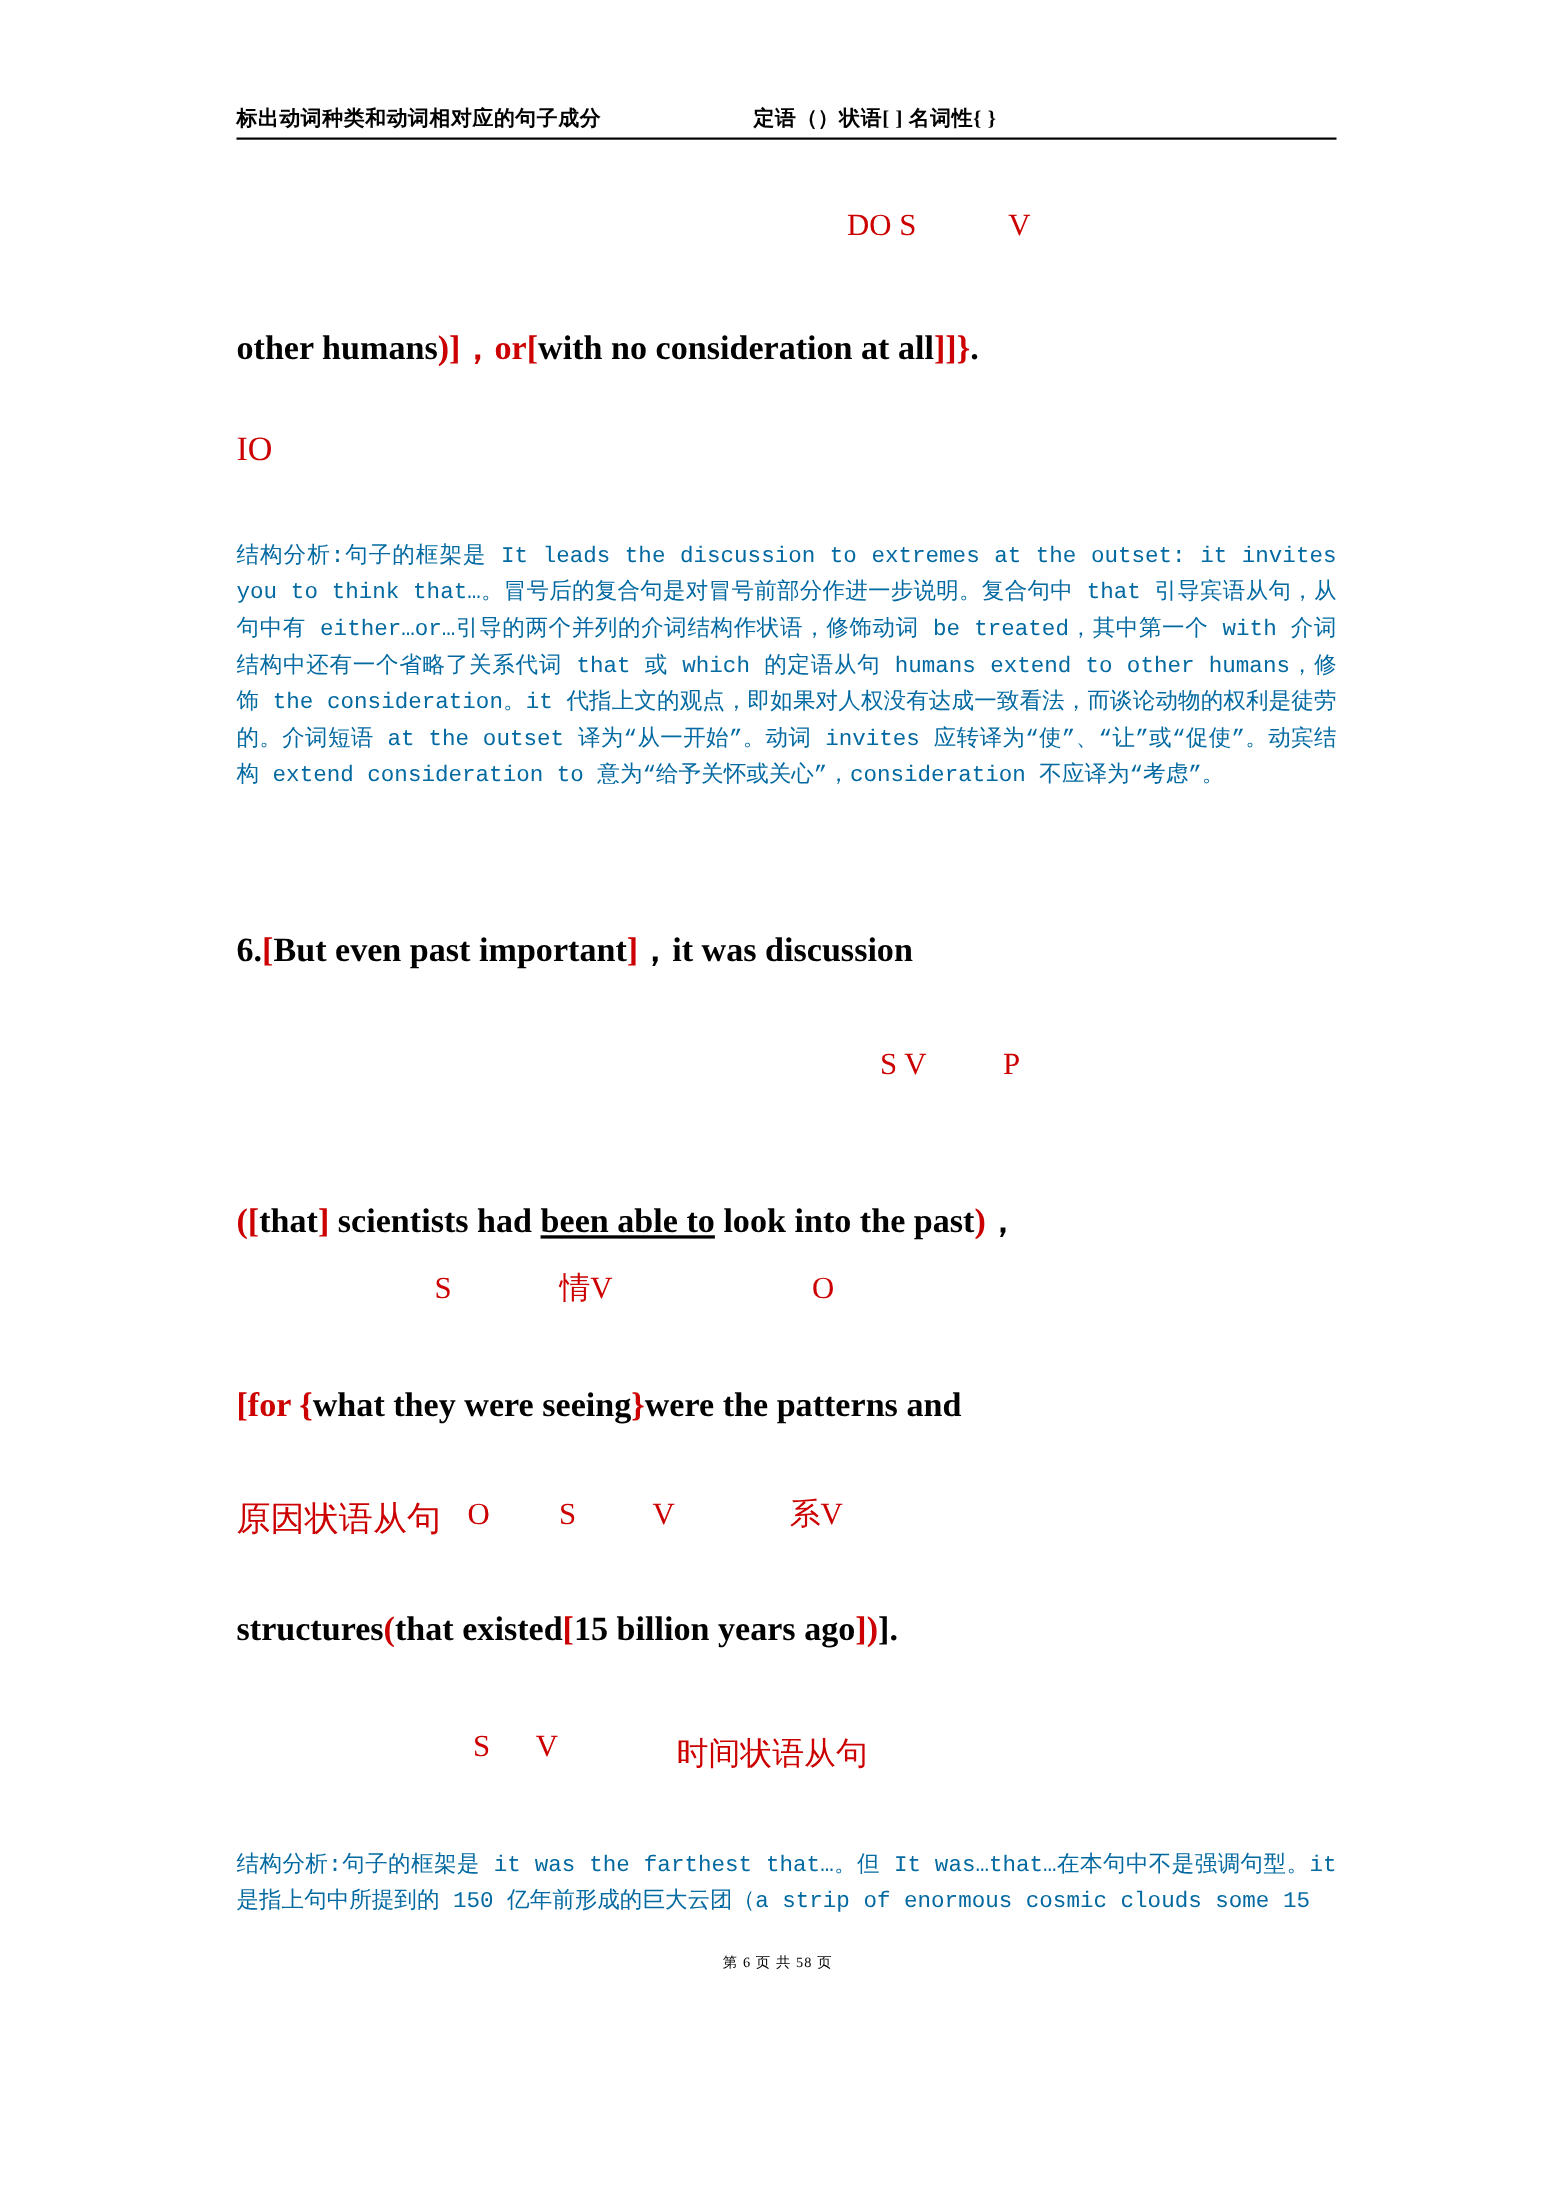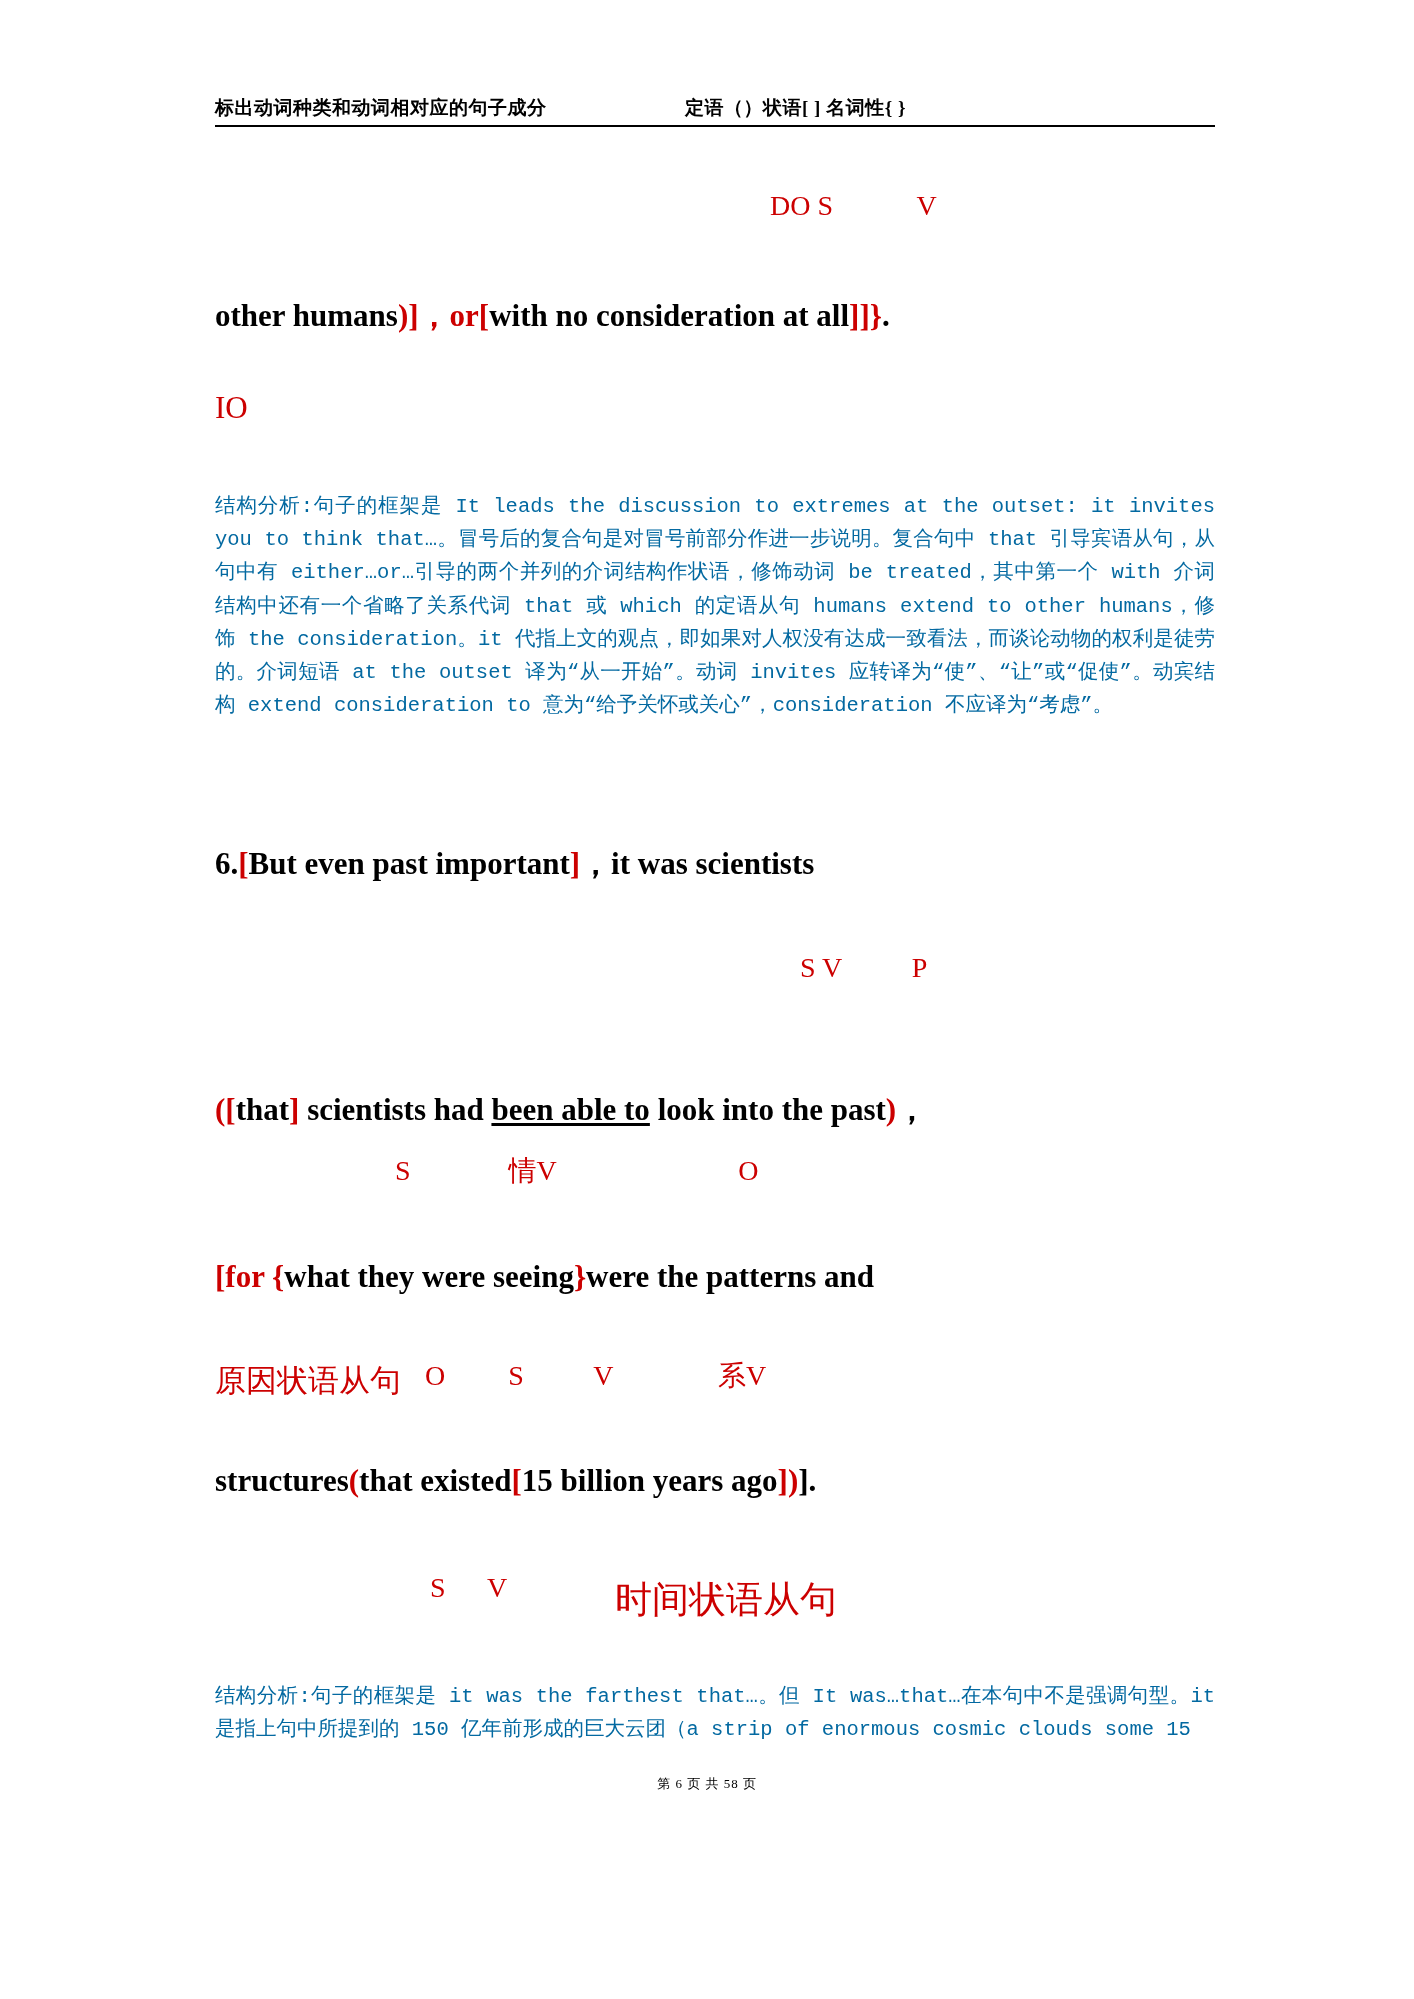"，it was scientists" span.black { text: scientists -> discussion }
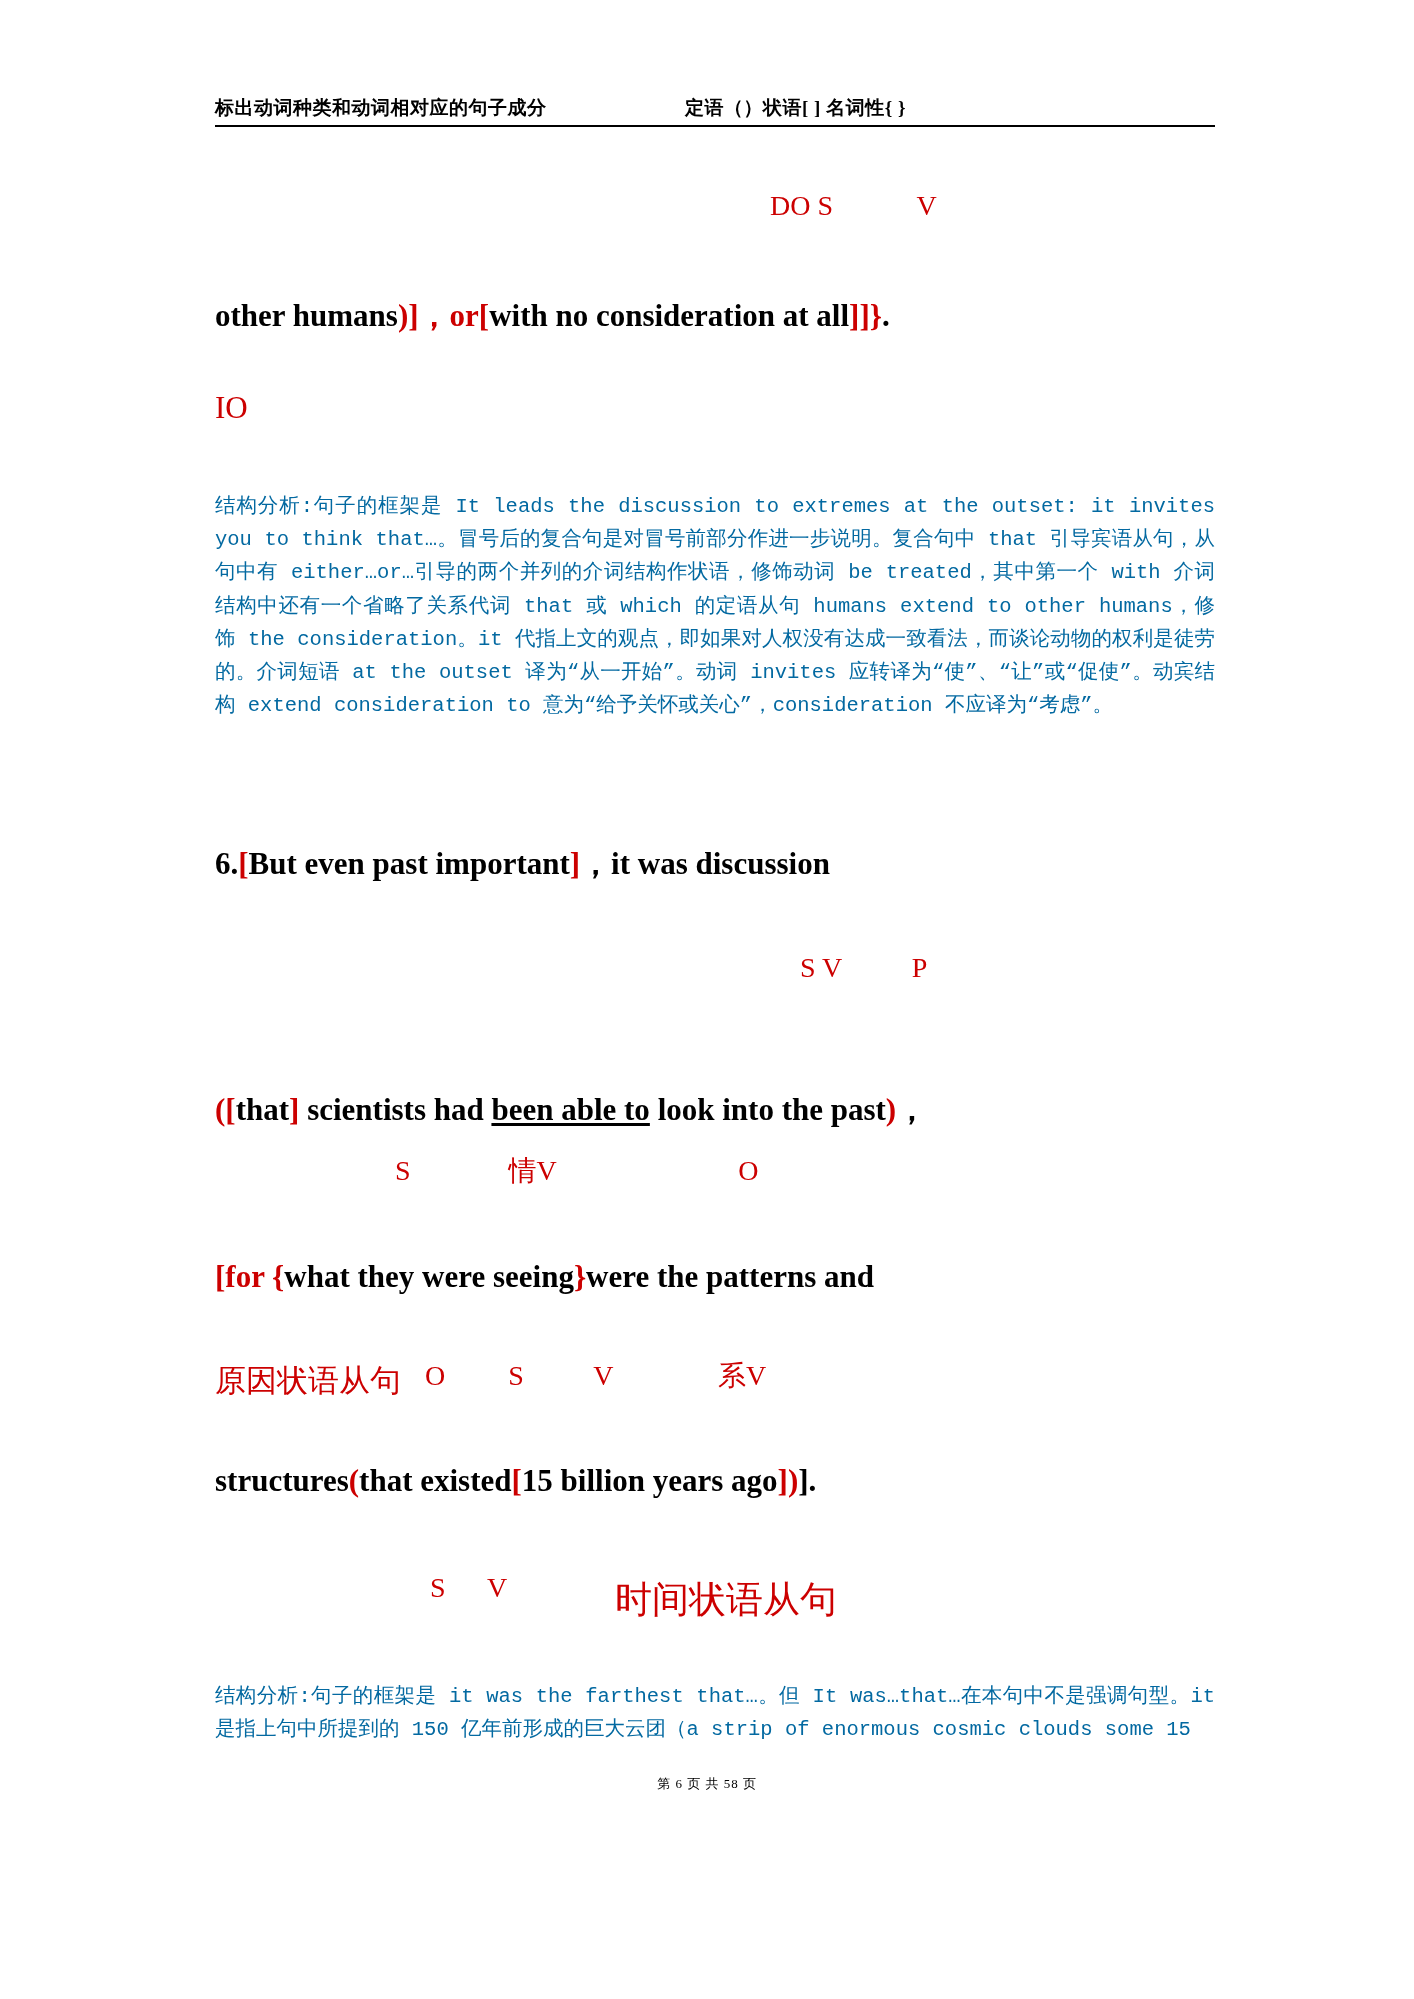"时间状语从句" div.blk { font-size: 37px -> 29px }
